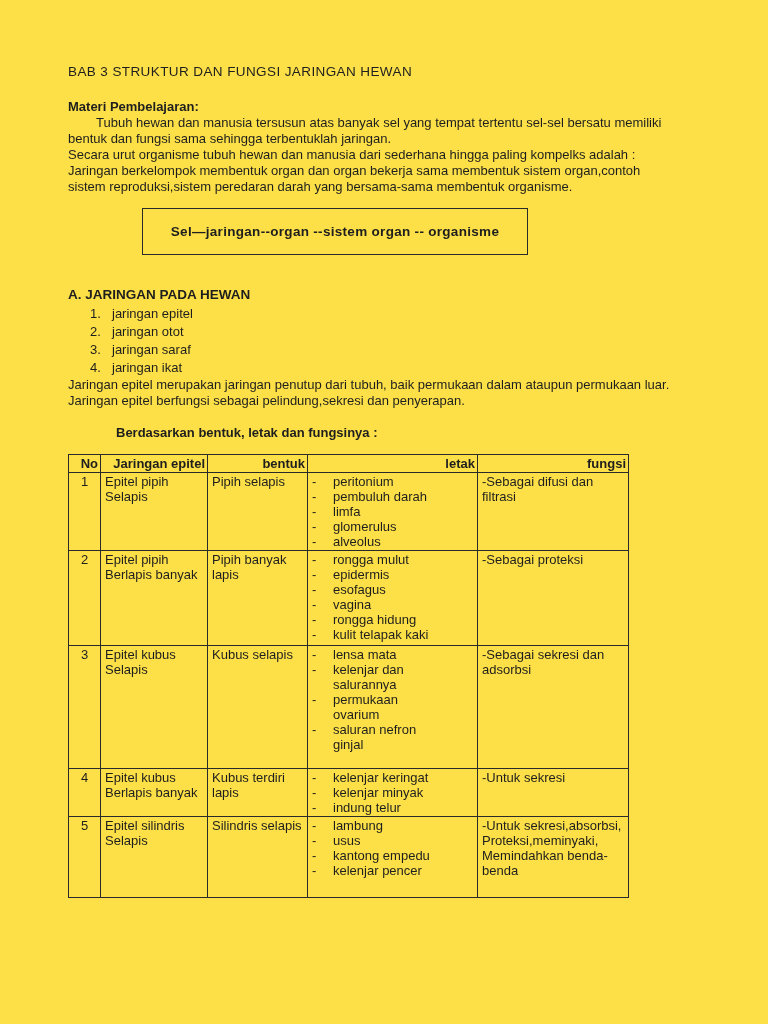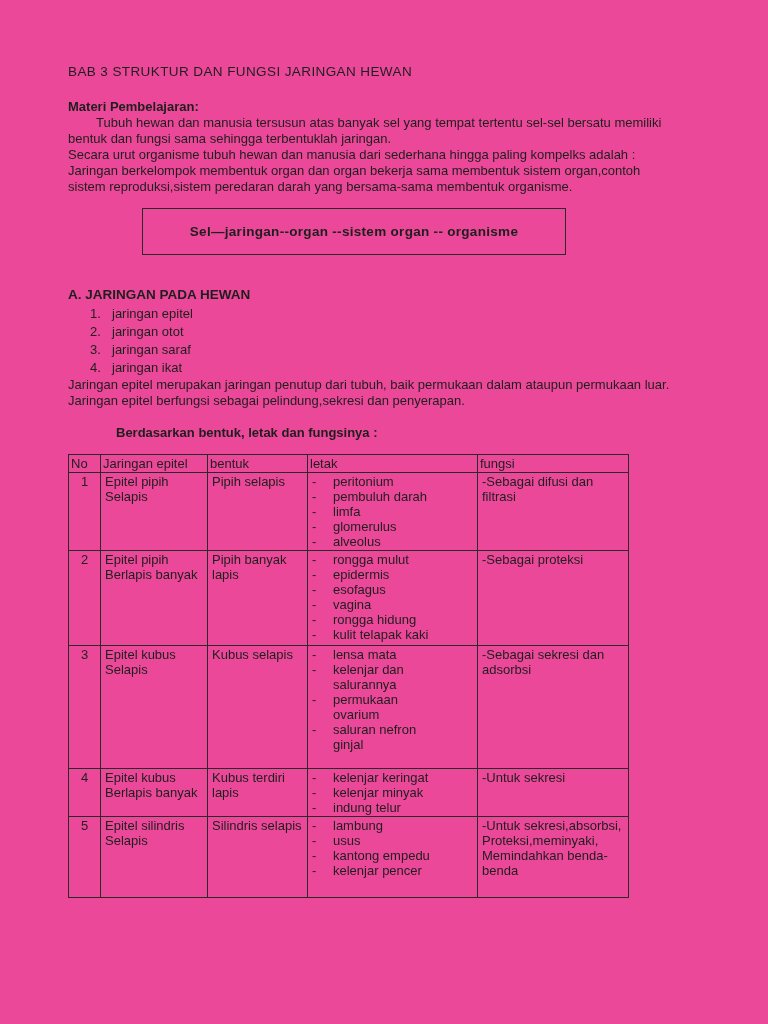"BAB 3 STRUKTUR DAN FUNGSI" .sheet { background: #ec4899 -> #fde047 }
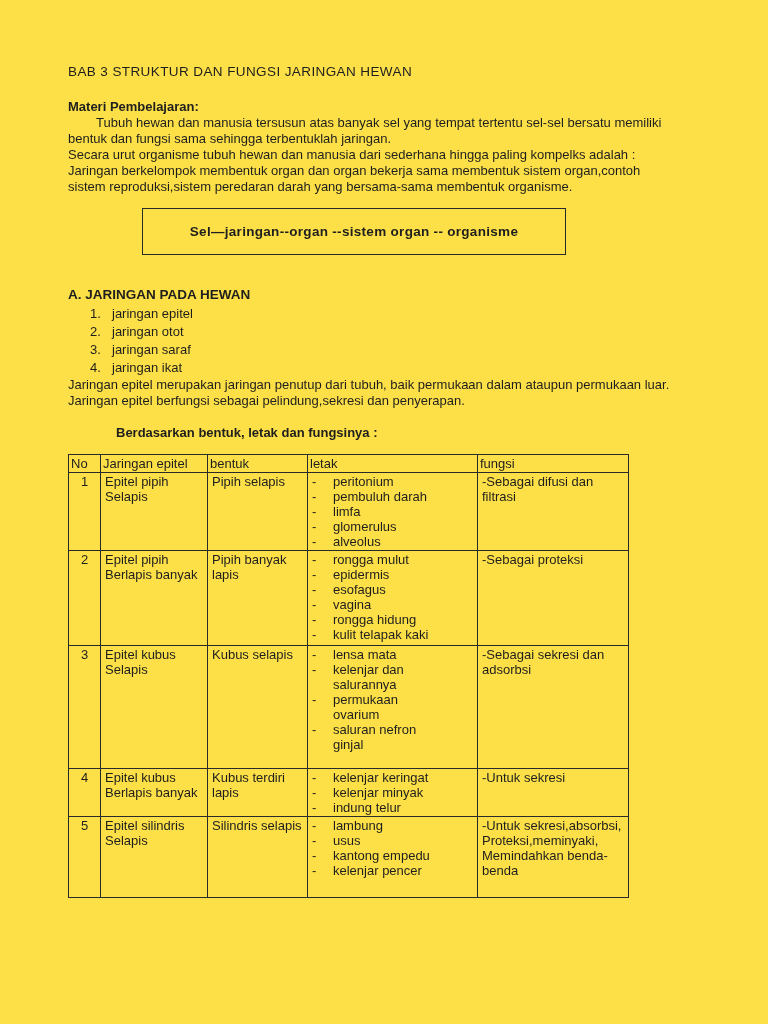"Sel—jaringan--organ --sistem organ --" .flow-box { width: 424px -> 386px }
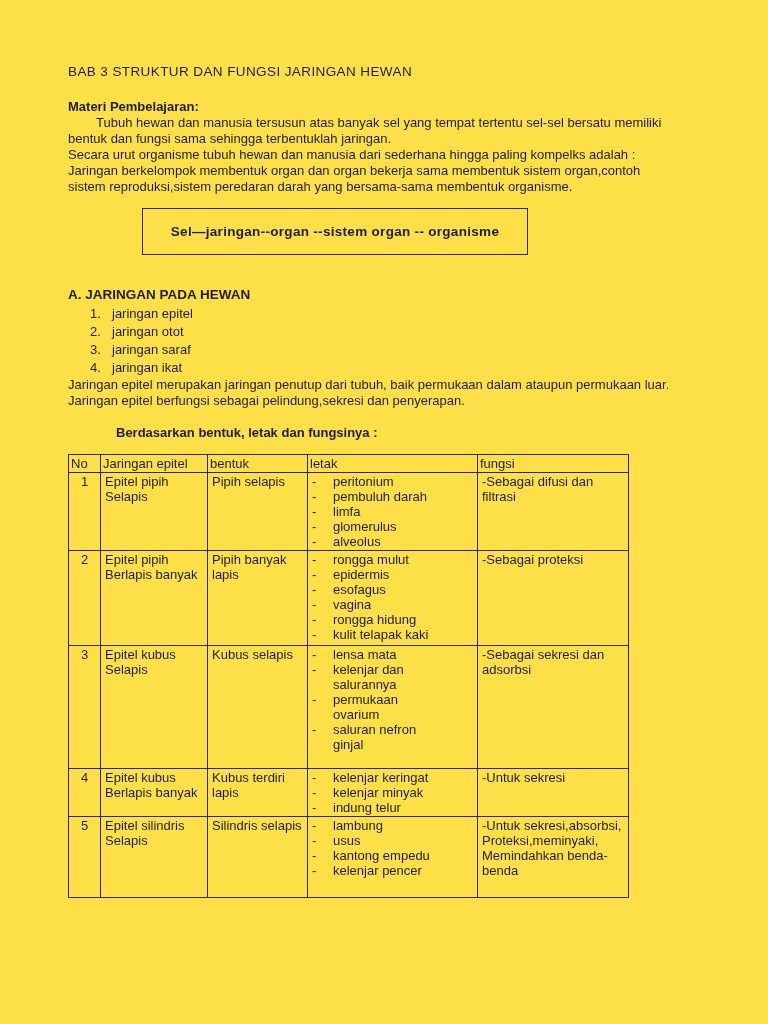"No" table.epitel th { font-weight: normal -> bold; text-align: left -> right }
